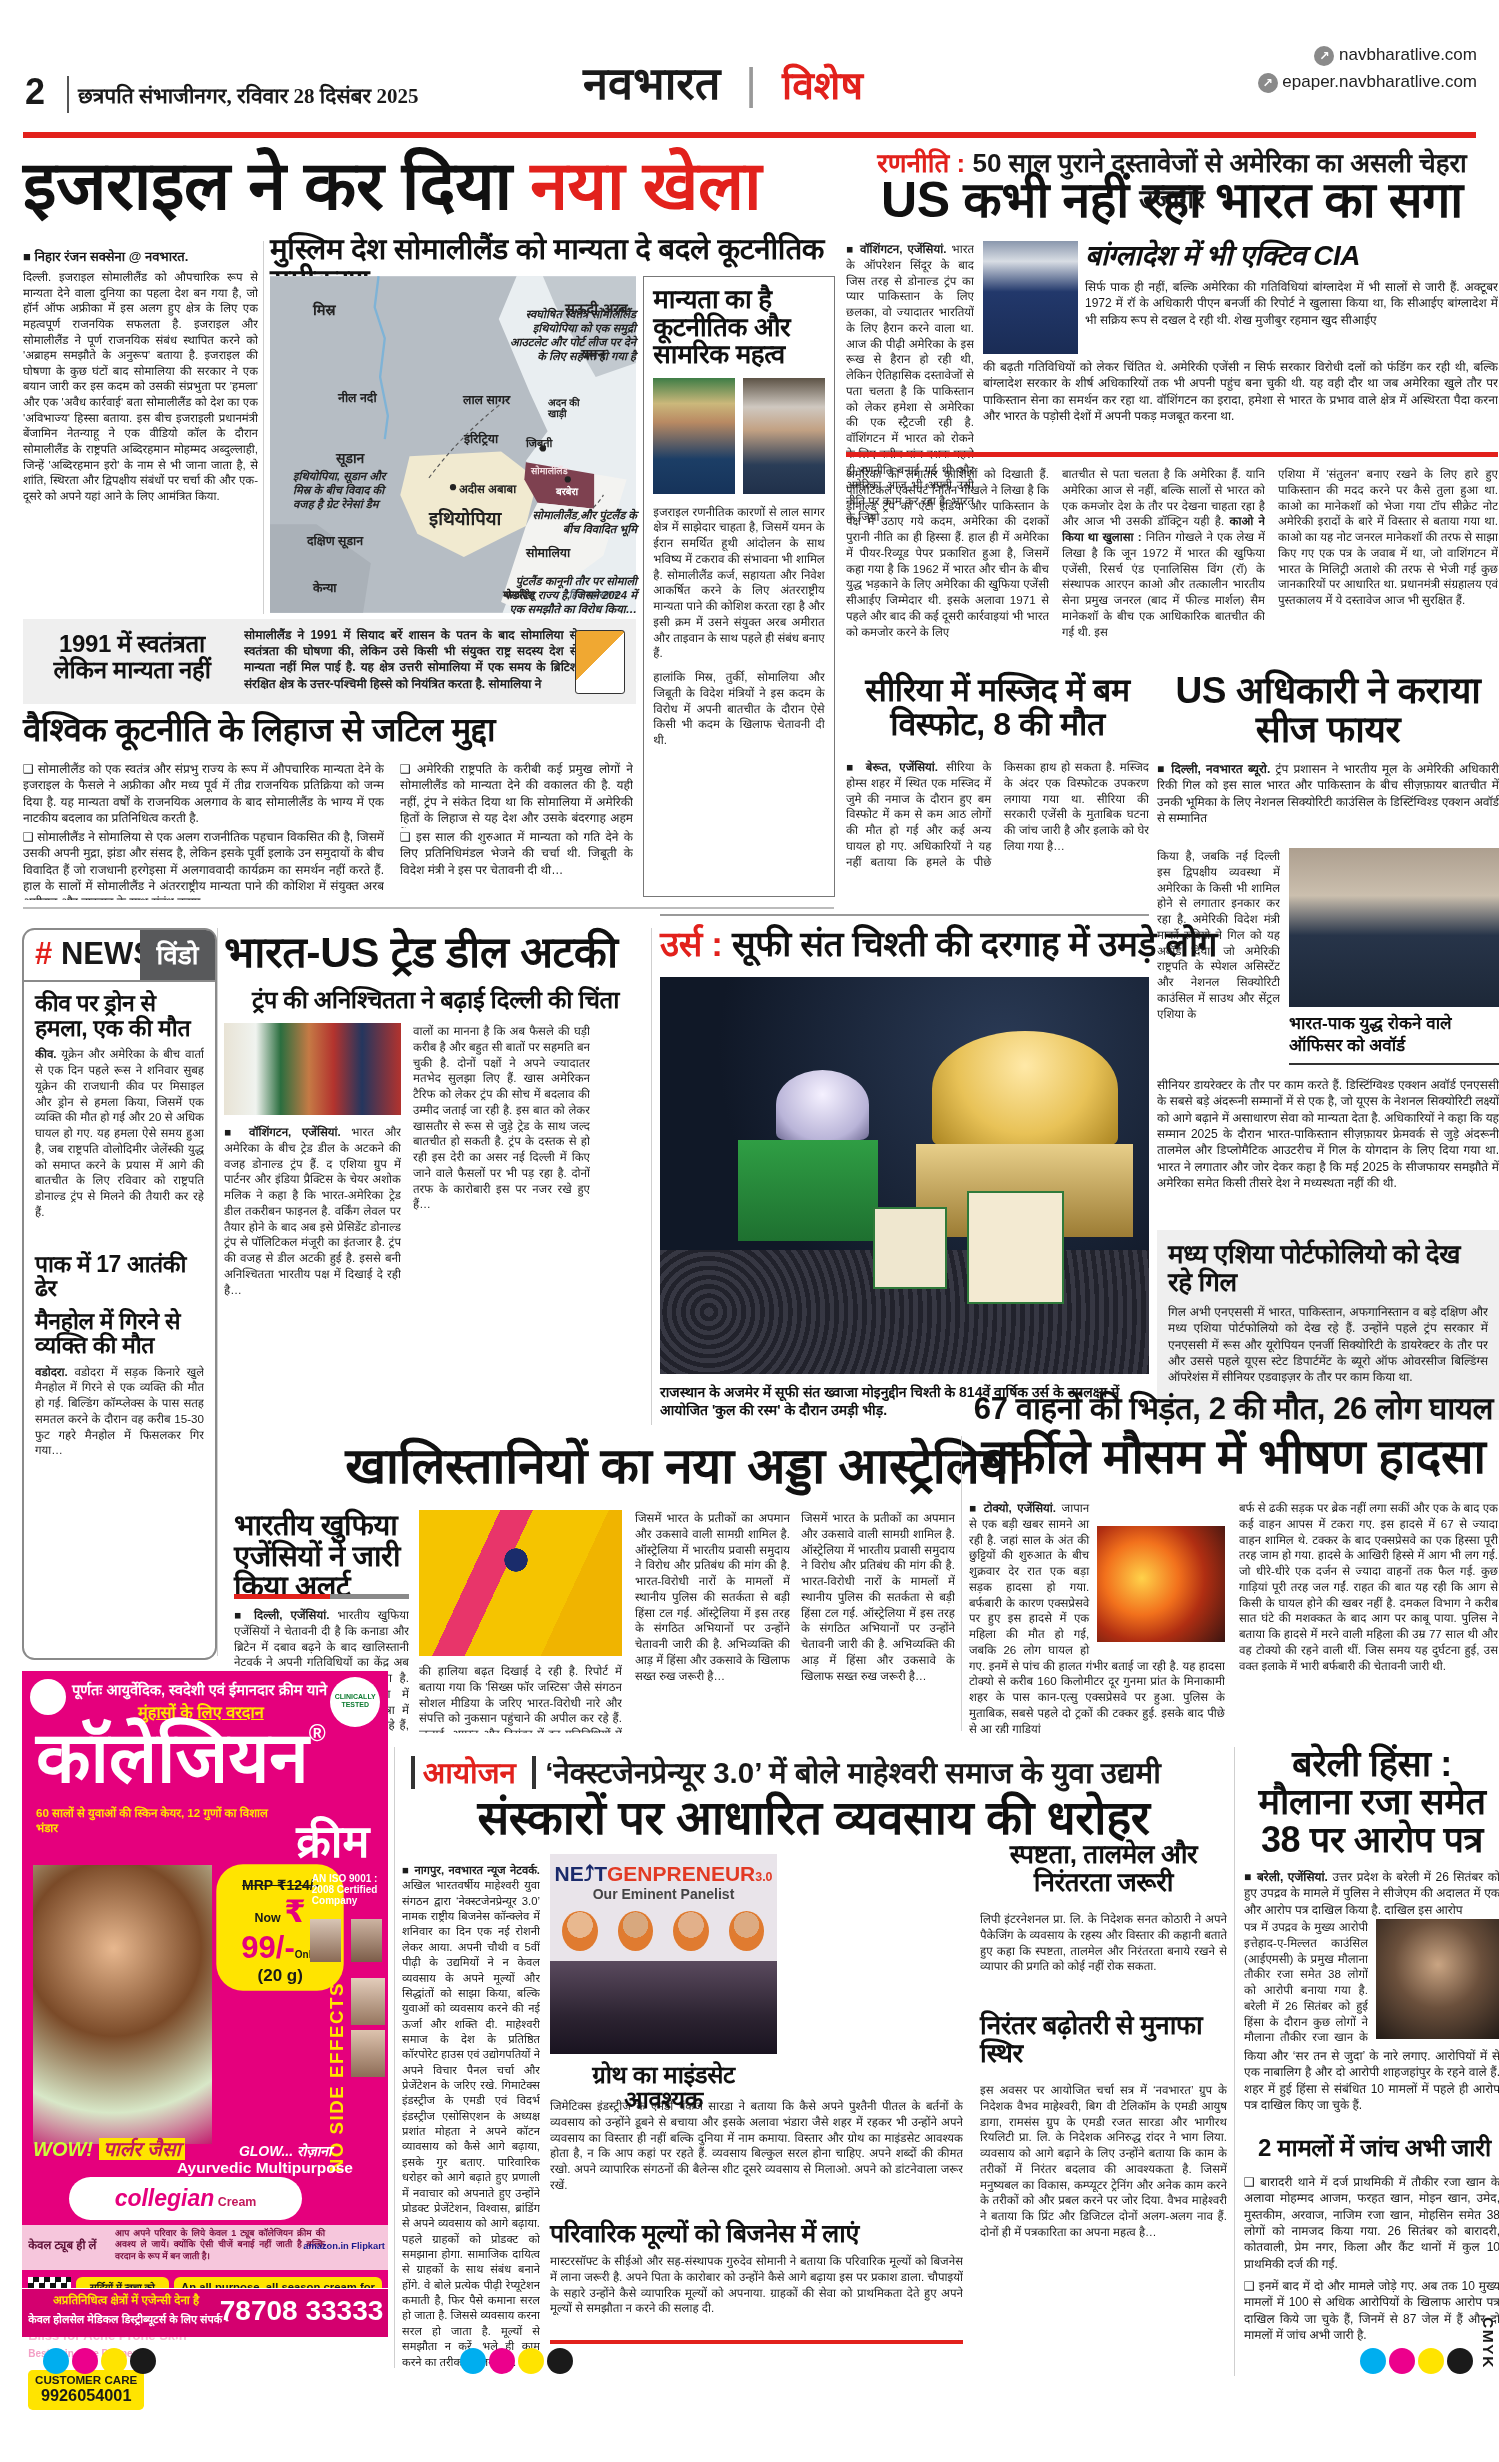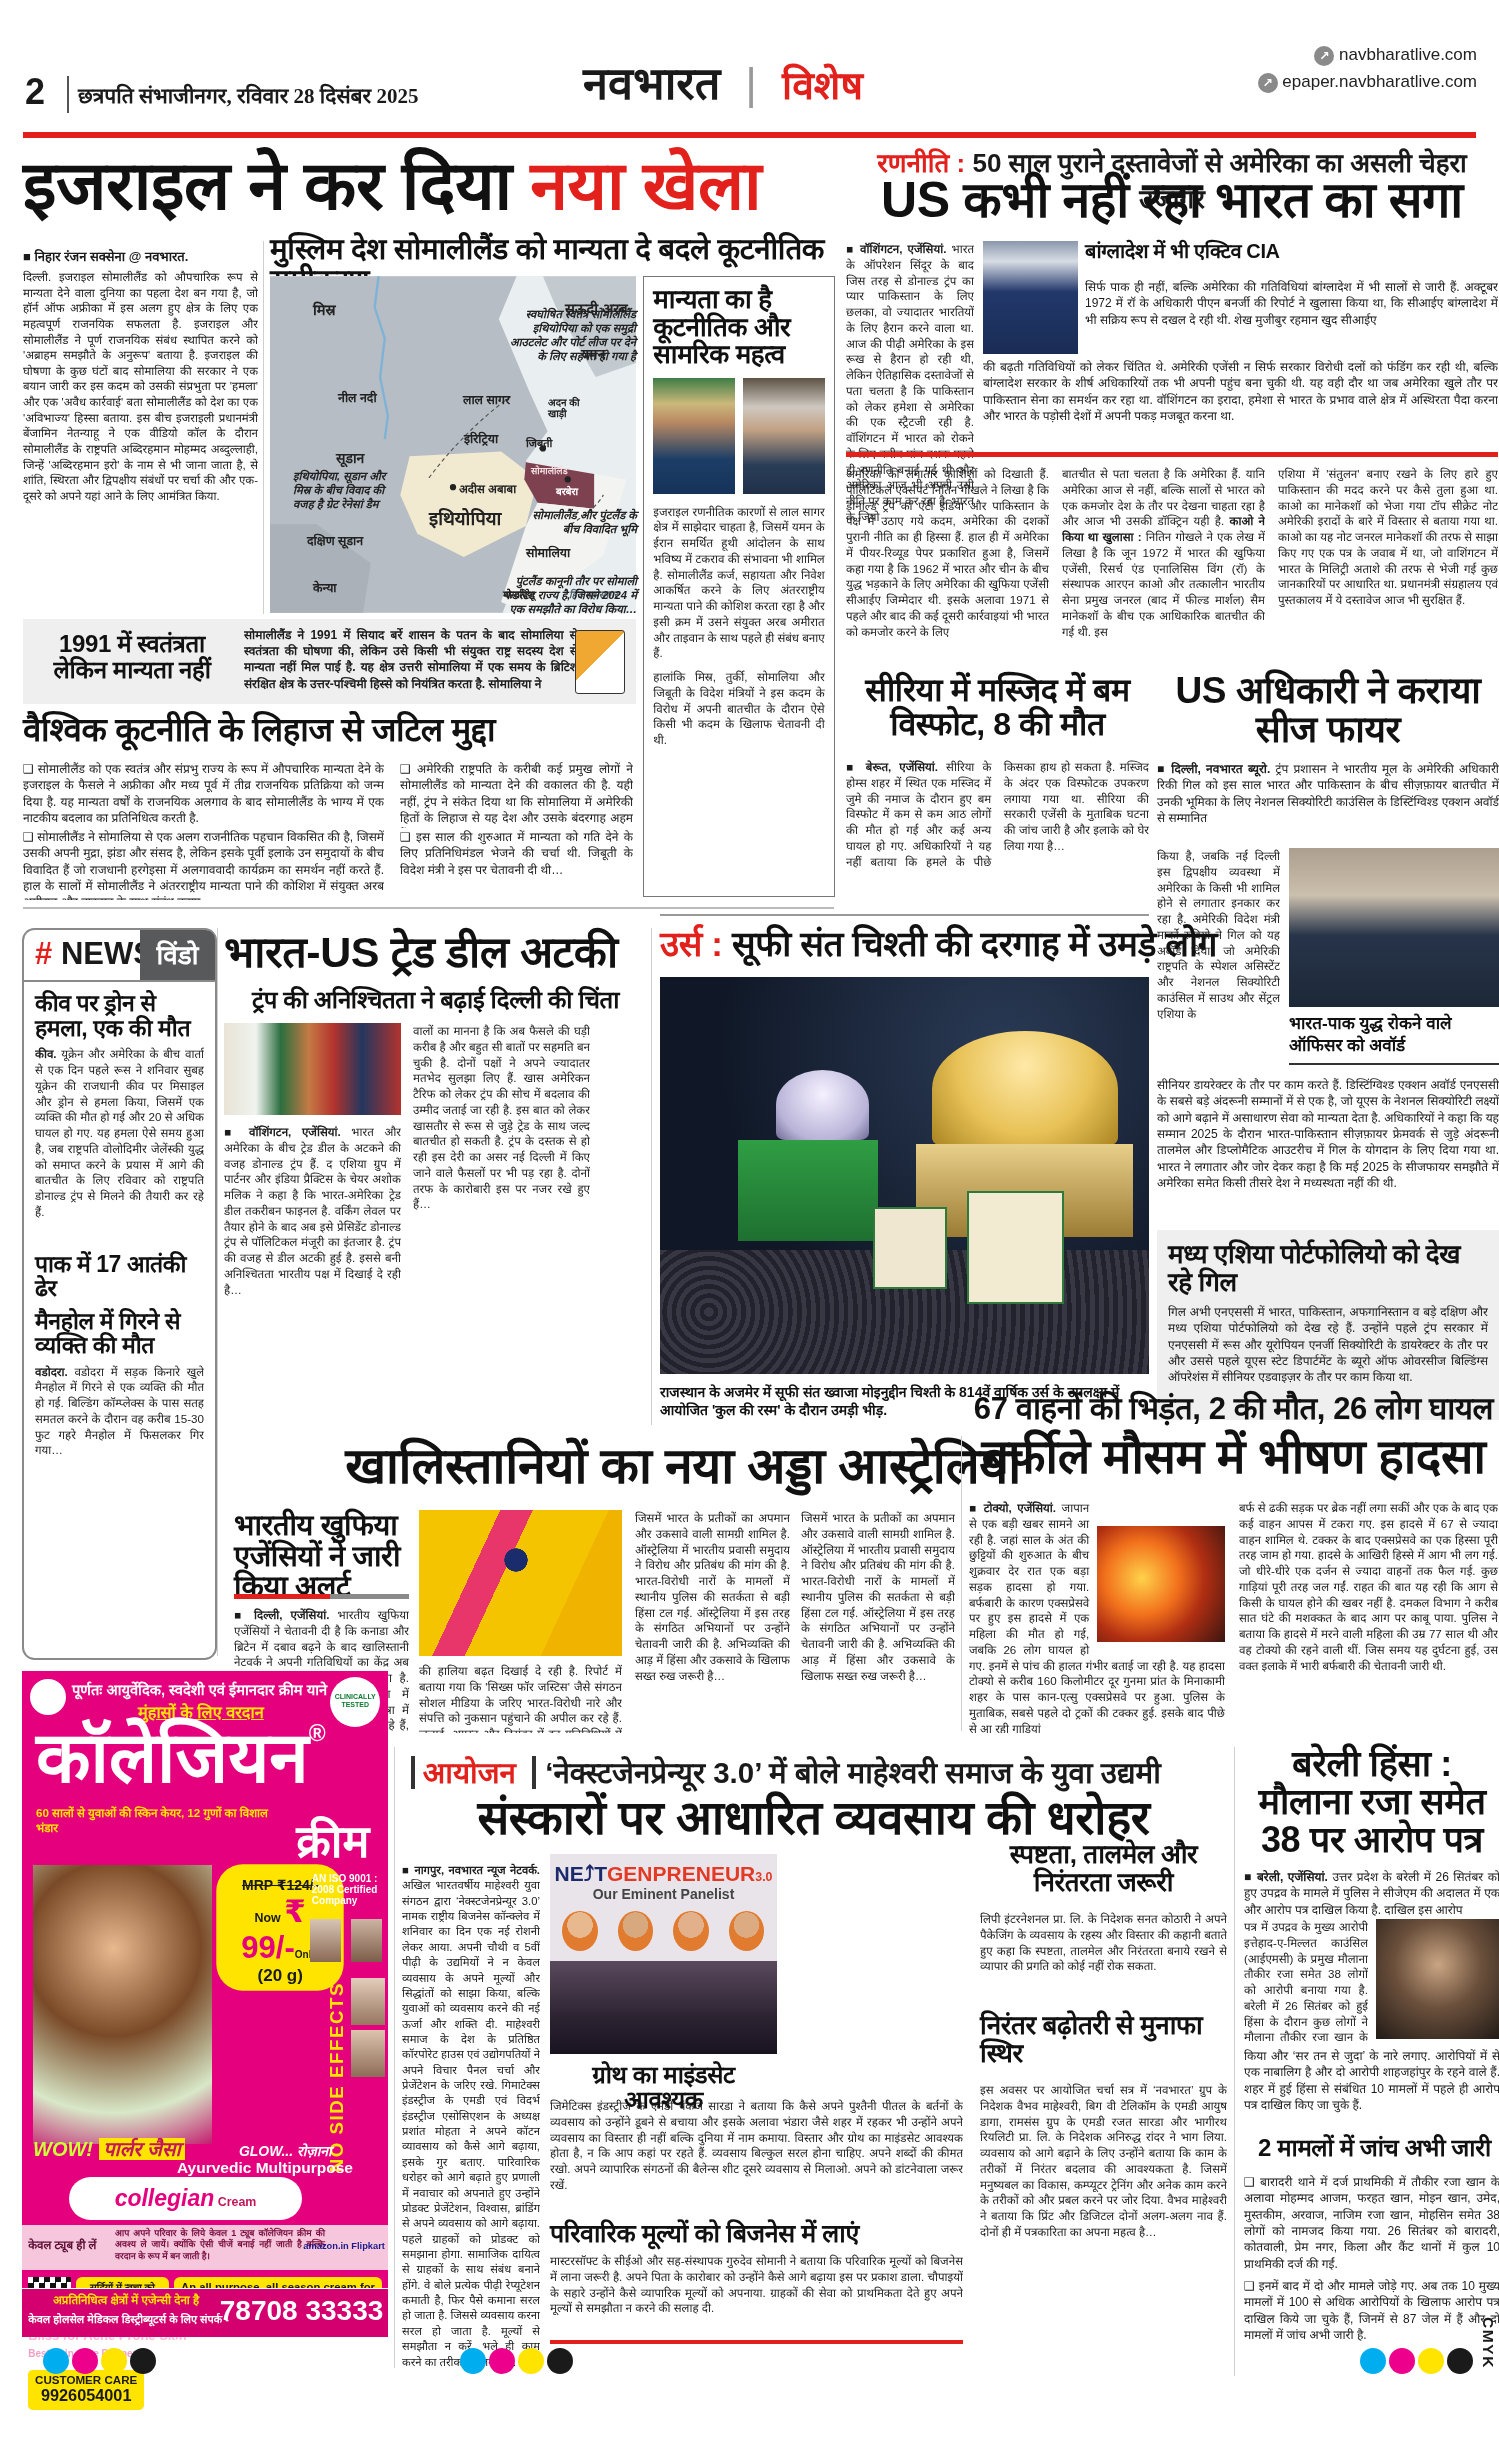"बांग्लादेश में भी एक्टिव CIA" div.abs { font-size: 20px -> 28px; font-style: none -> italic }
